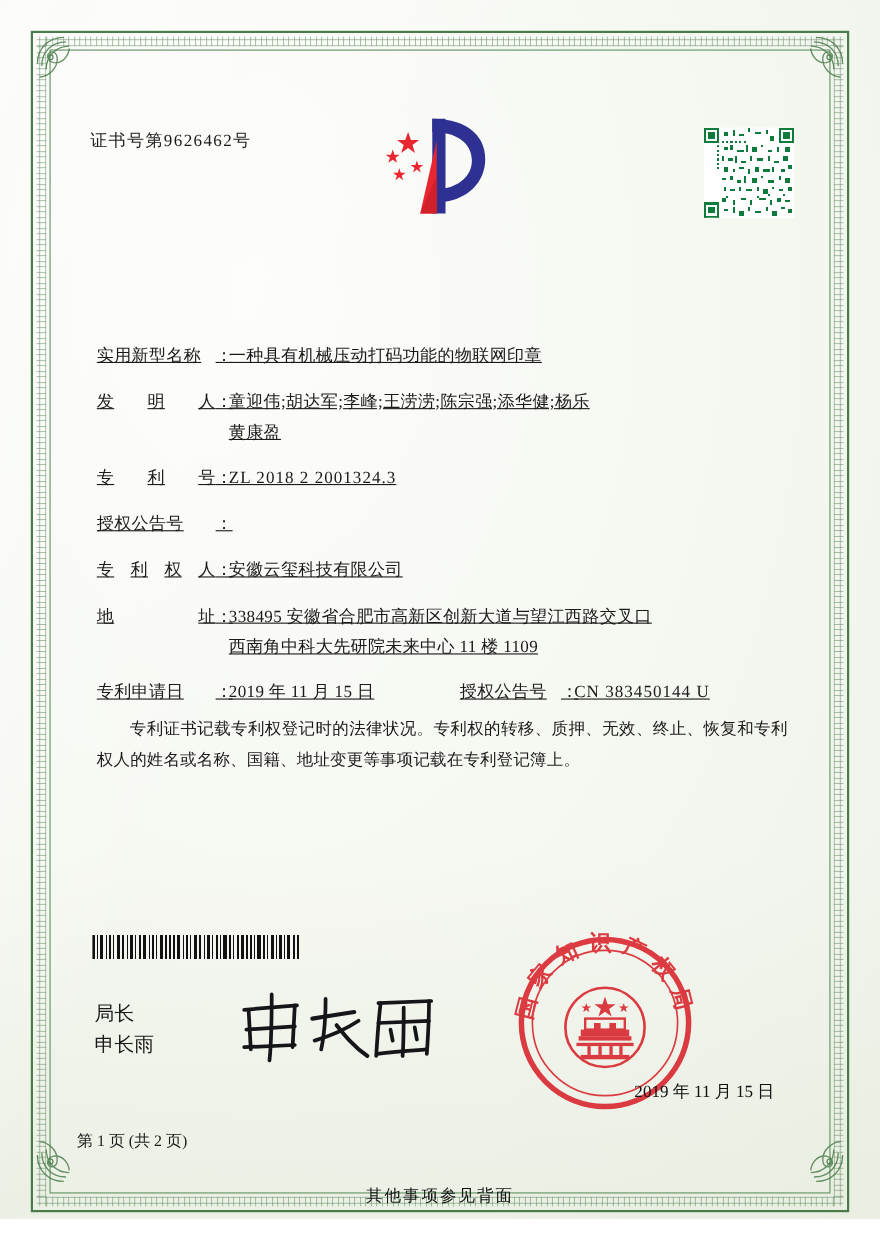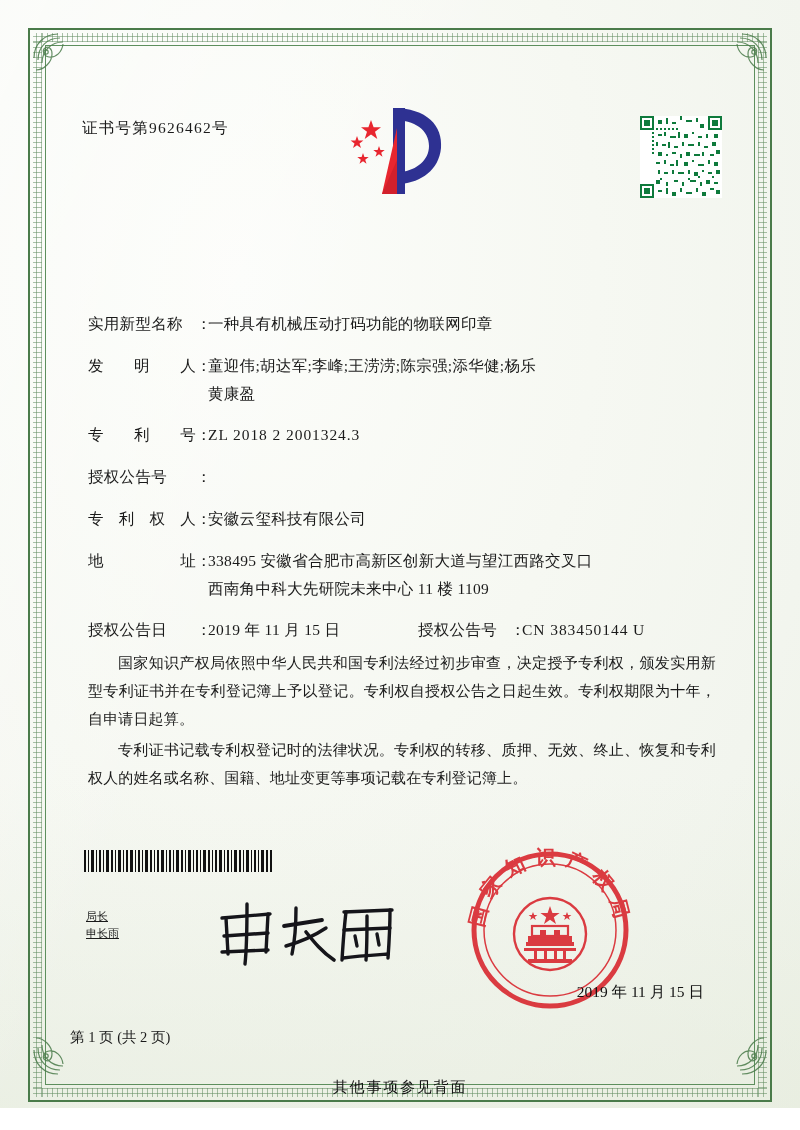"实用新型名称" .field-row { text-decoration: none -> underline }
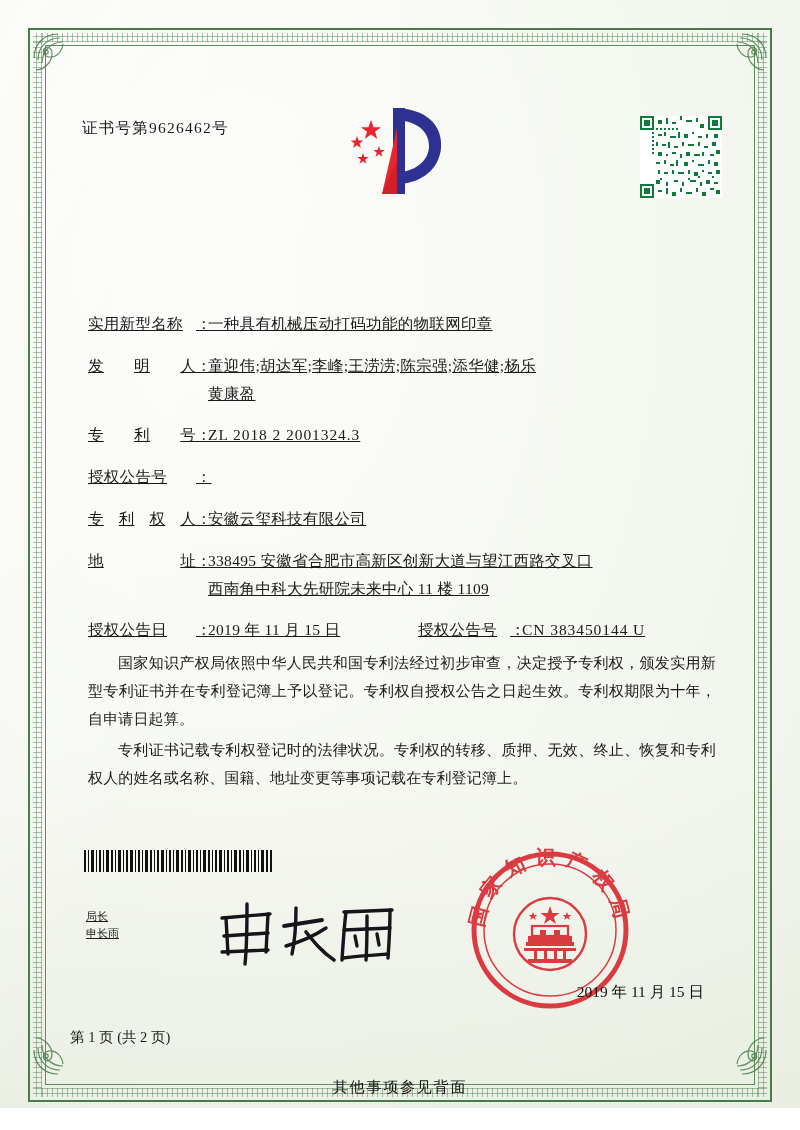"授权公告日" div.field-label { text: 授权公告 -> 专利申请 }
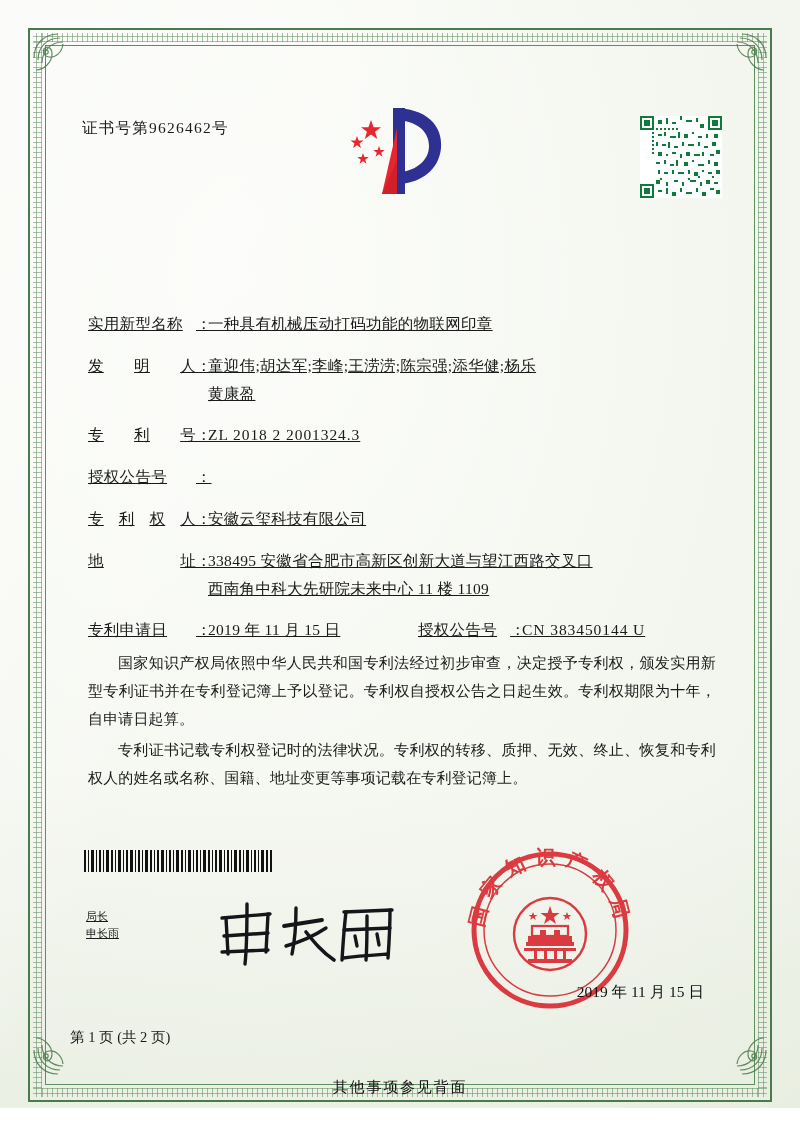"国家知识产权局依照中华人民共和国专利法经过初步审查，决定授予专利权，颁发实用新型" p { html: <p>国家知识产权局依照中华人民共和国专利法经过初步审查，决定授予专利权，颁发实用新型专利证书并在专利登记簿上予以登记。专利权自授权公告之日起生效。专利权期限为十年，自申请日起算。</p> -> none }
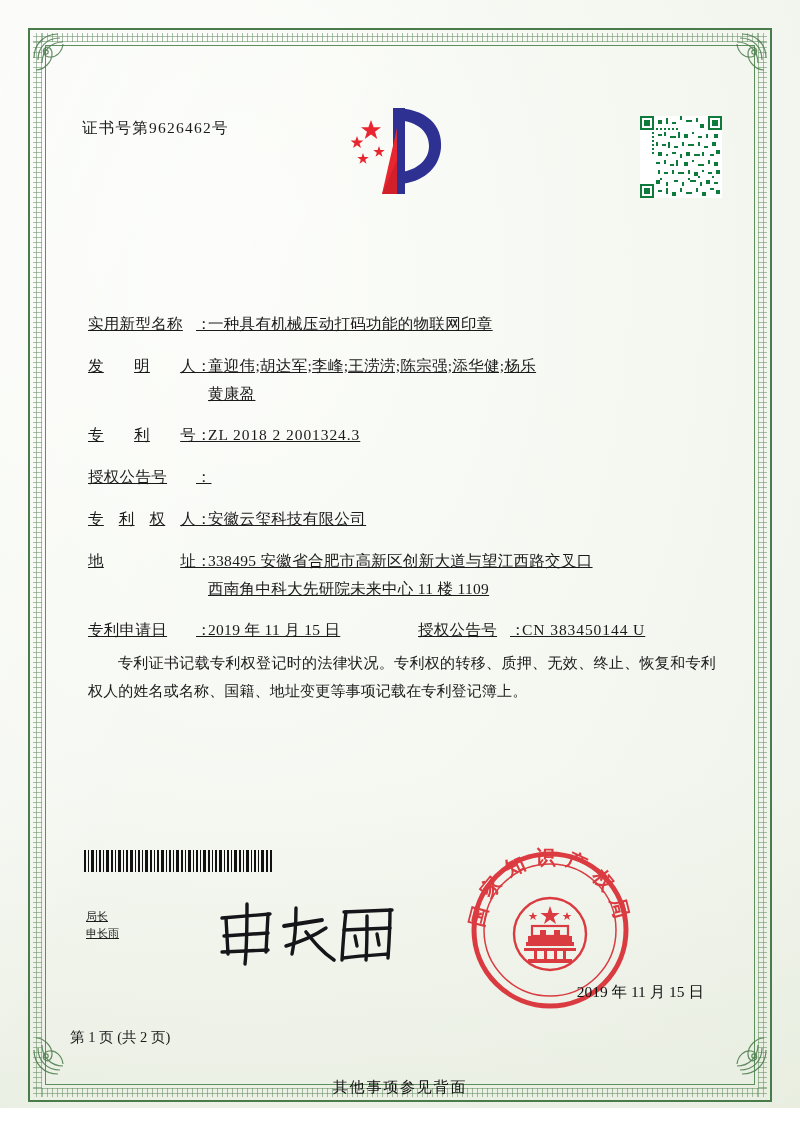"局长" #signature-block { font-size: 11px -> 18px; text-decoration: underline -> none }
